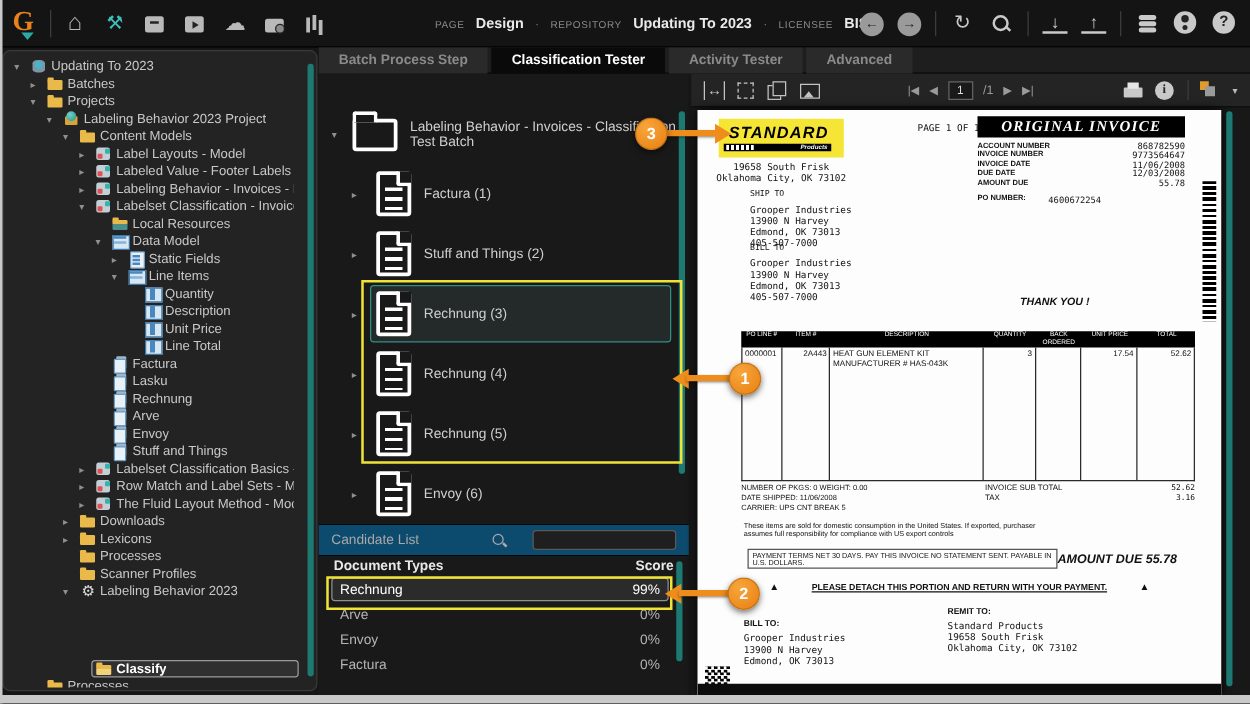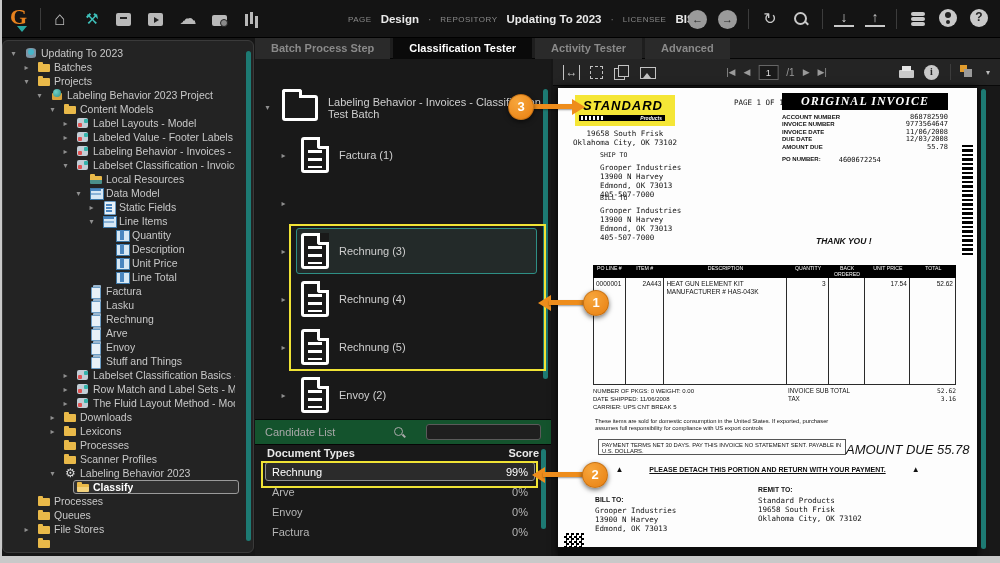"Stuff and Things (2)" div.doc-inner { html: none -> <div> <span></span> <span>Stuff and Things (2)</span> </div> }
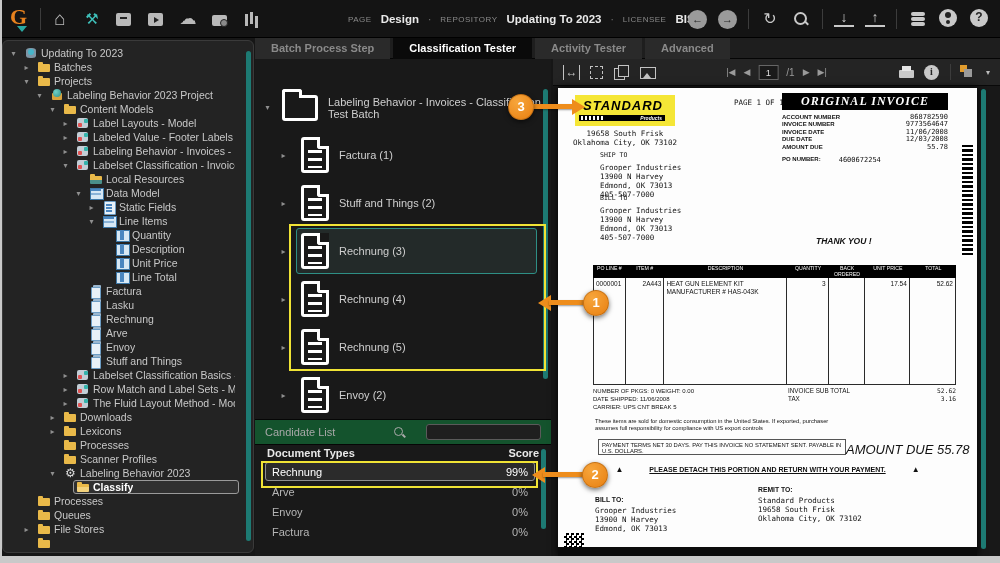"Envoy (2)" span.doc-label { text: 2 -> 6 }
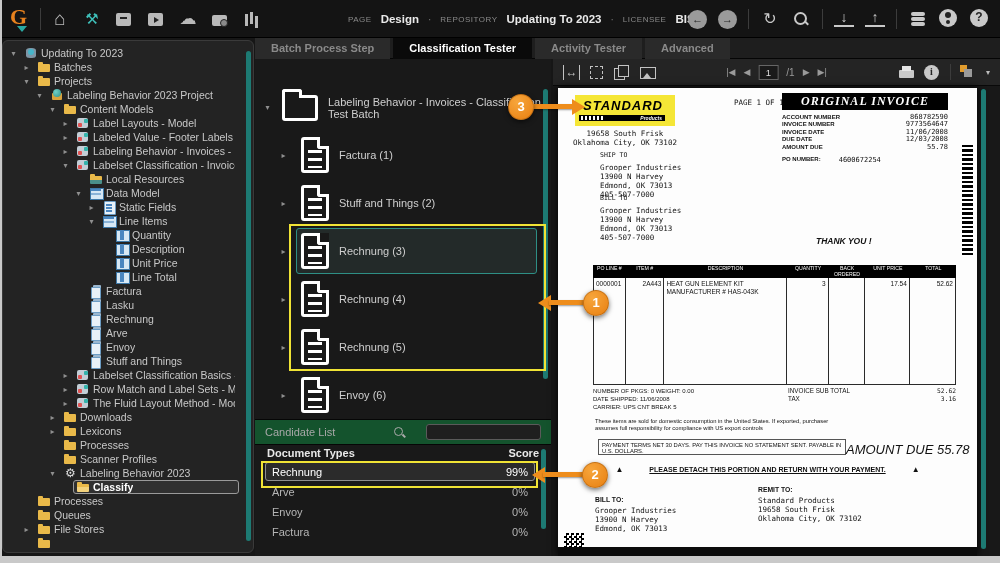"Candidate List" #candbar { background: #14532d -> #0c4a6e }
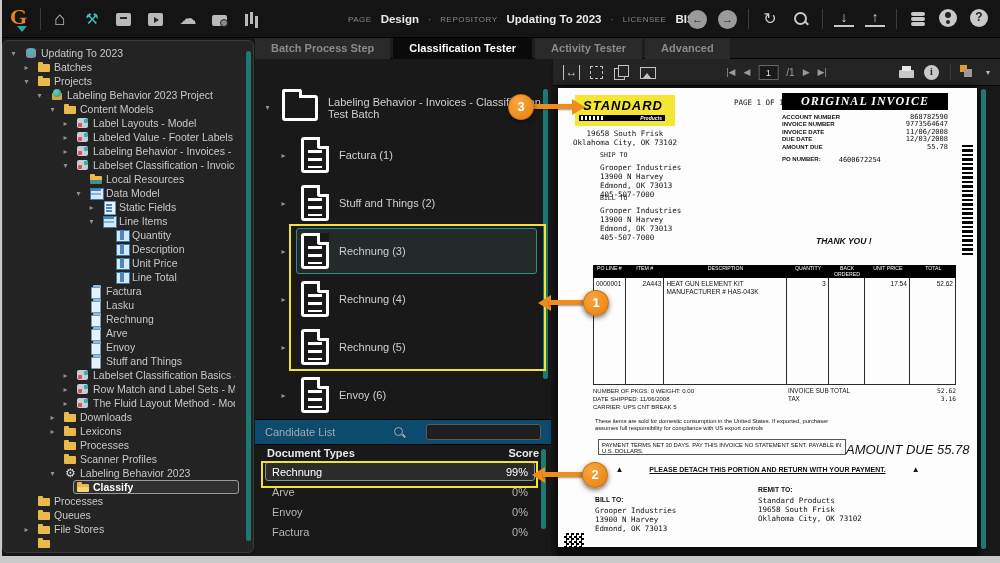"AMOUNT DUE 55.78" #amountdue { font-size: 13px -> 10px; font-weight: 400 -> 700 }
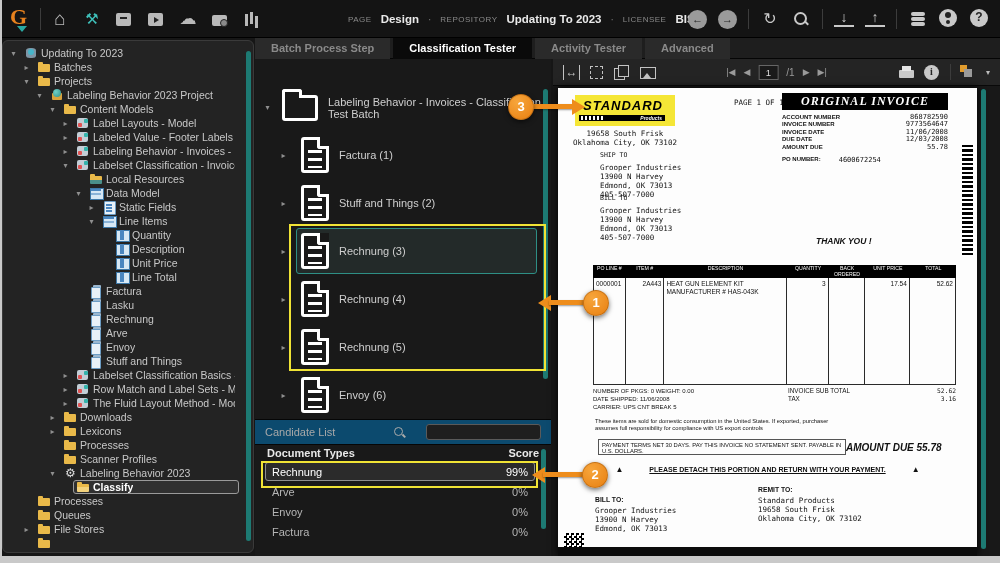"Classify" div.trow { margin-top: none -> 48px }
